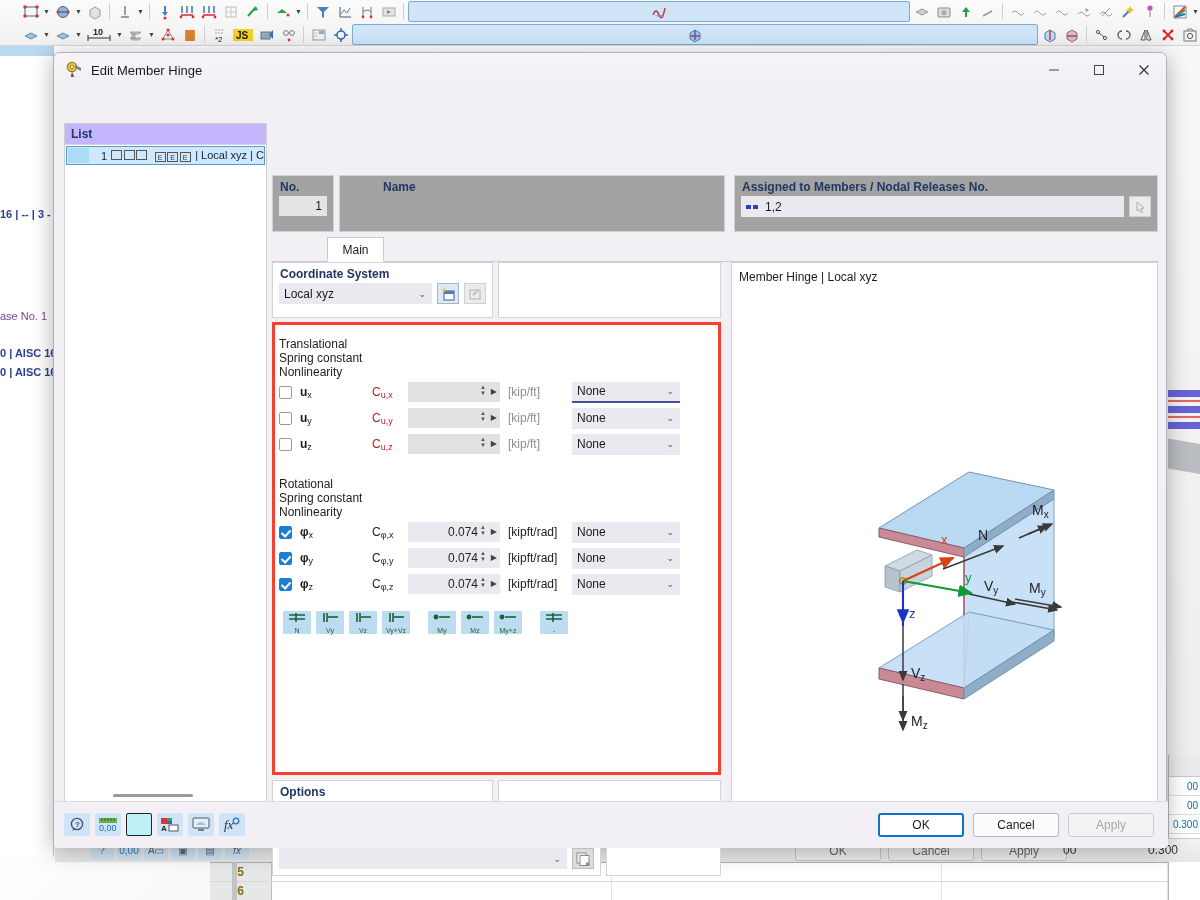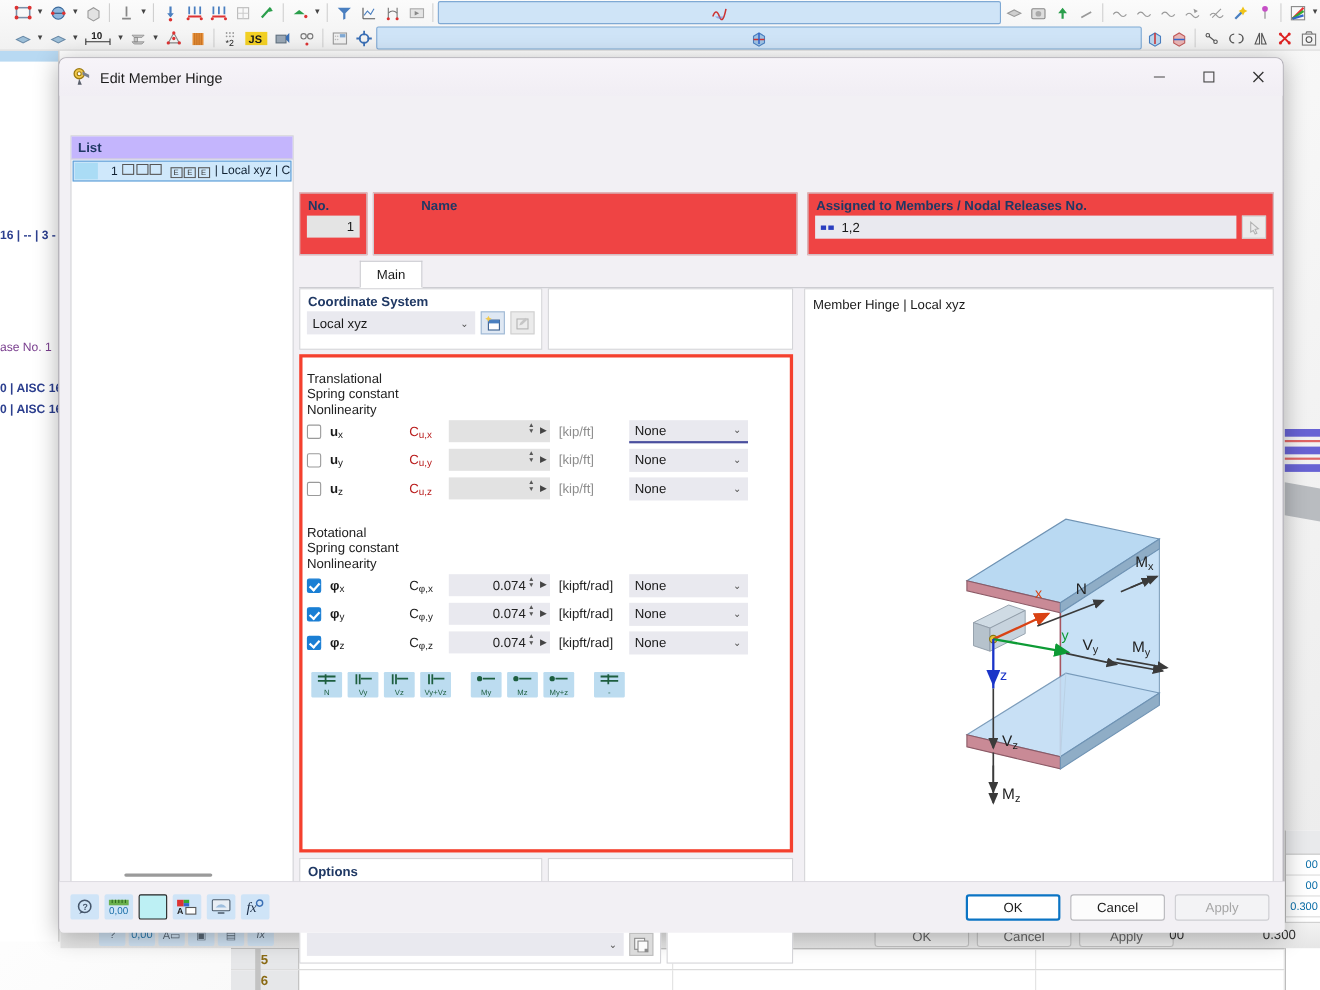"10" .bg-toolrow { padding-left: 10px -> 20px }
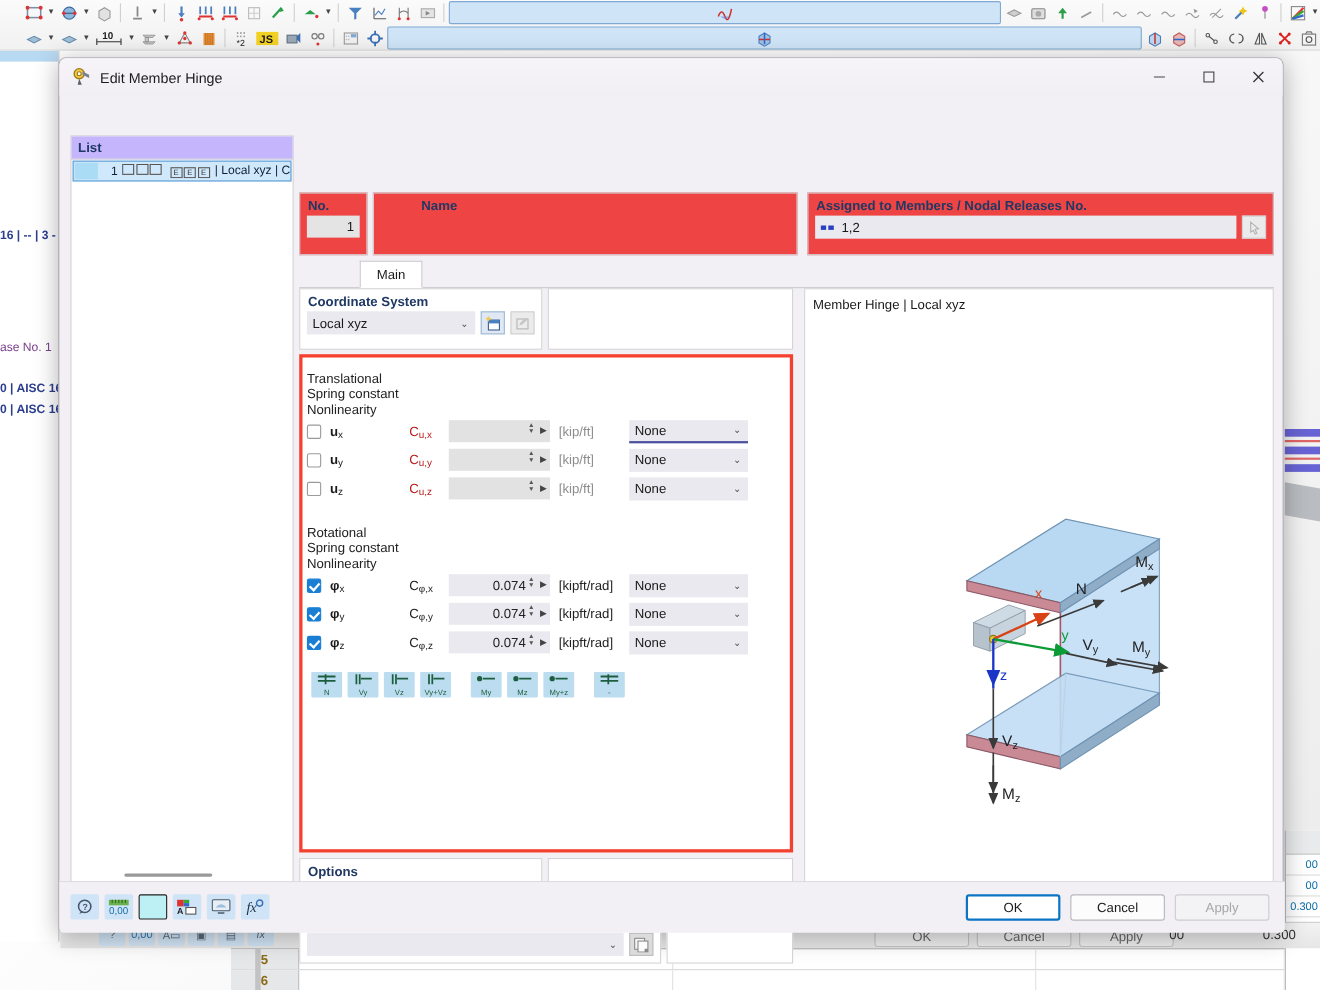"No." .fgroup { background: #ef4444 -> #a3a3a3 }
